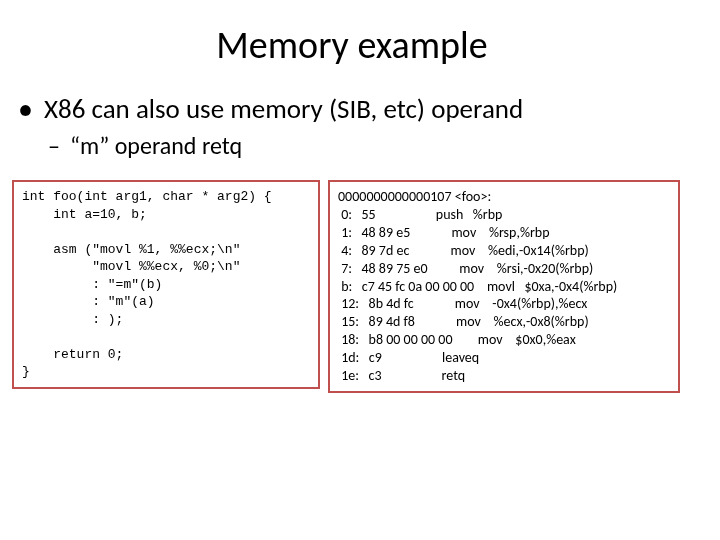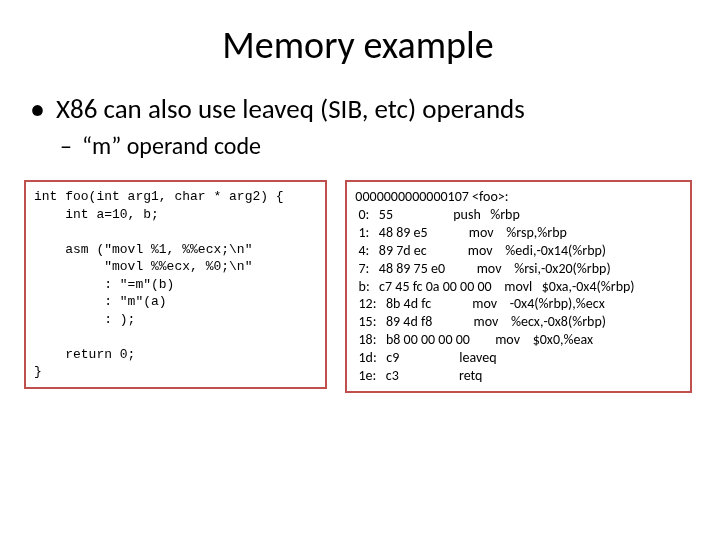"Memory example" .slide { padding: 18px 28px 20px 24px -> 18px 28px 20px 12px }
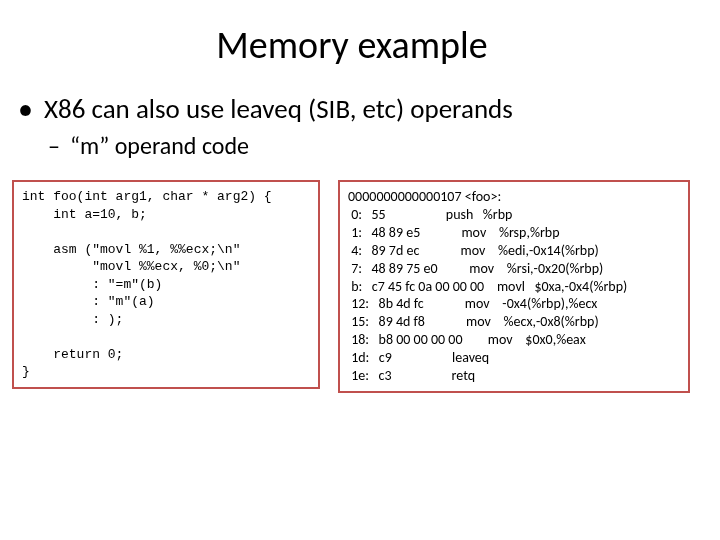"X86 can also use leaveq" li.b1 { text: leaveq (SIB, etc) operands -> memory (SIB, etc) operand }
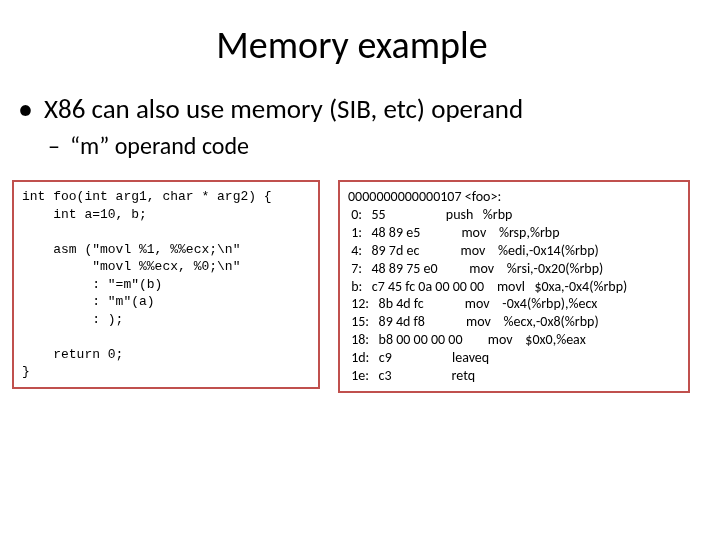"“m” operand code" li.b2 { text: code -> retq }
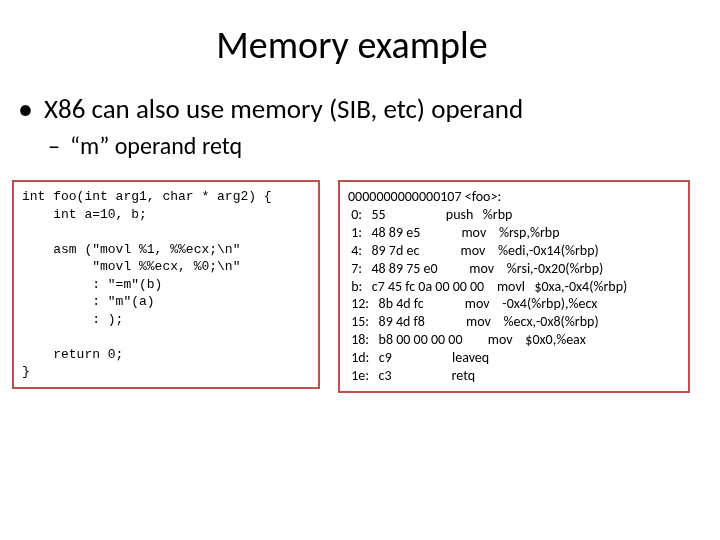"int foo(int arg1, char *" .panels { gap: 18px -> 8px }
